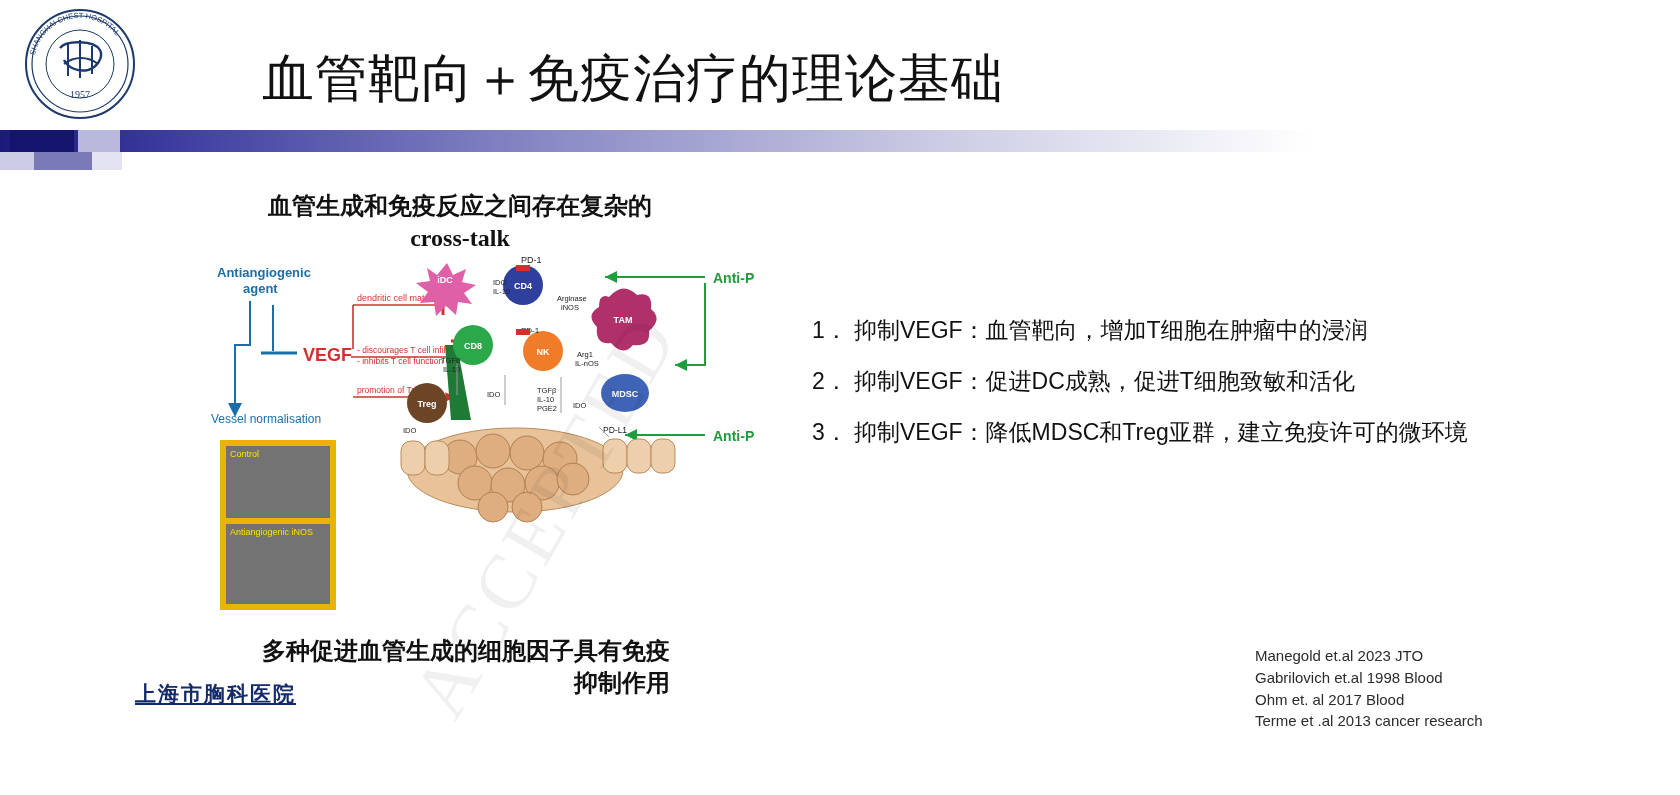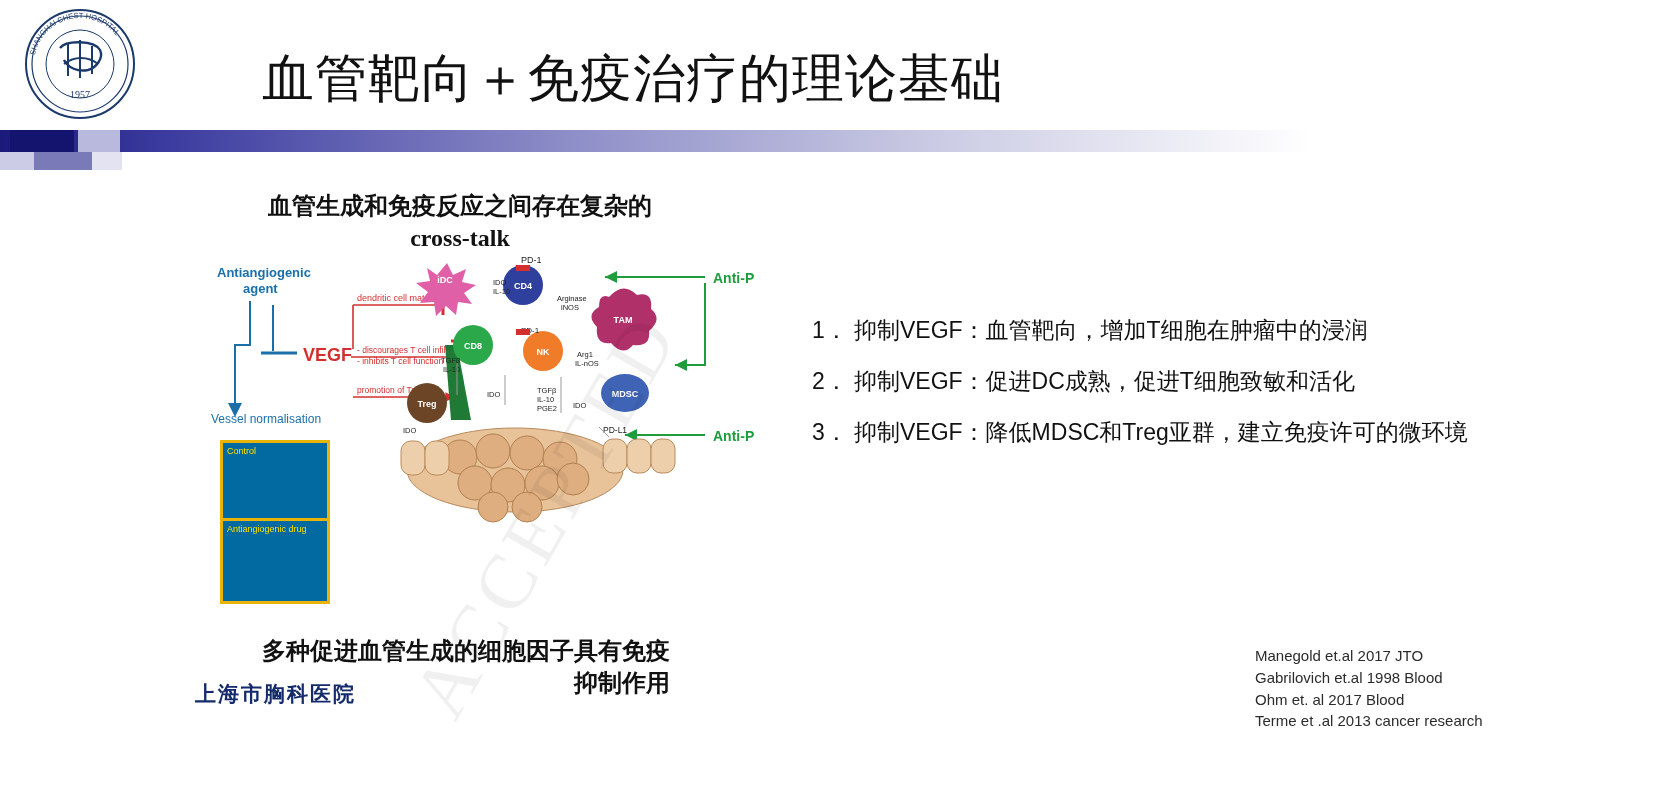"Control" .sem { background: #0369a1 -> #737373; border: 3px solid #eab308 -> 6px solid #eab308 }
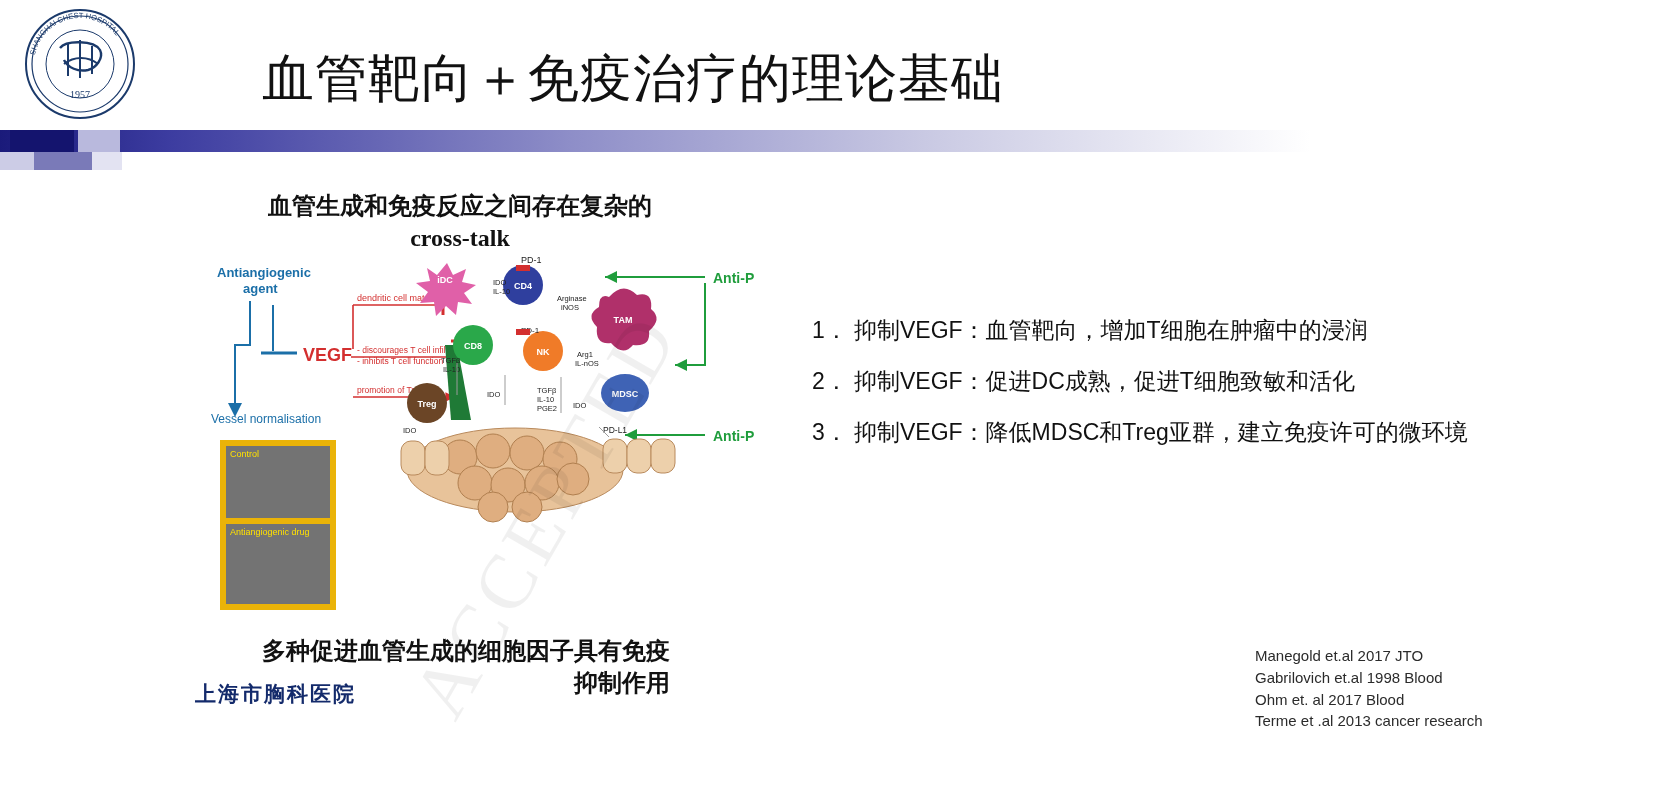"Antiangiogenic drug" span.label { text: drug -> iNOS }
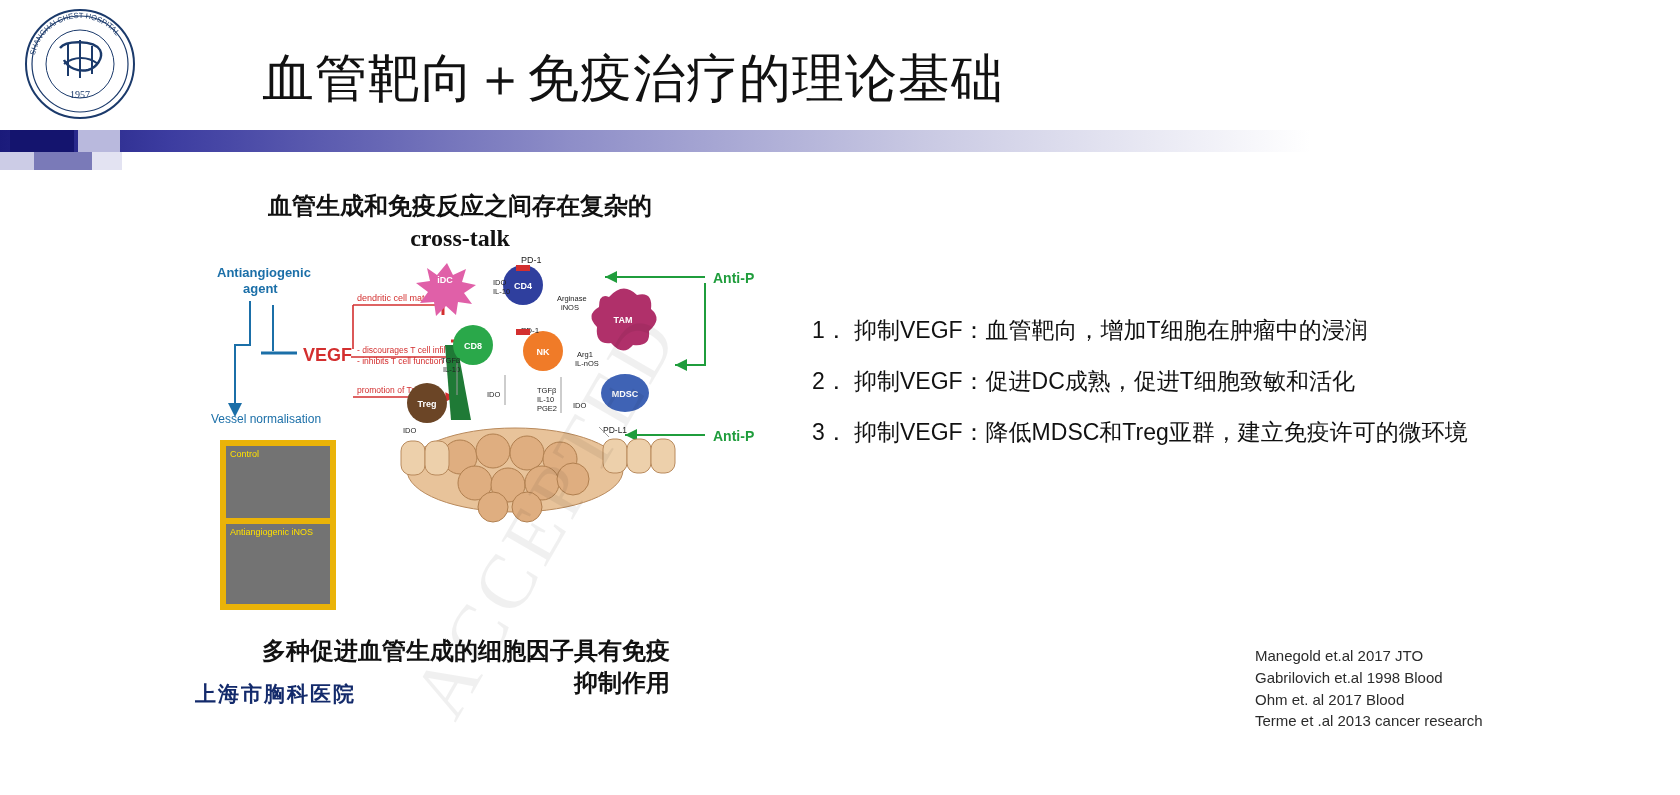"Manegold et.al 2017 JTO" div { text: 2017 -> 2023 }
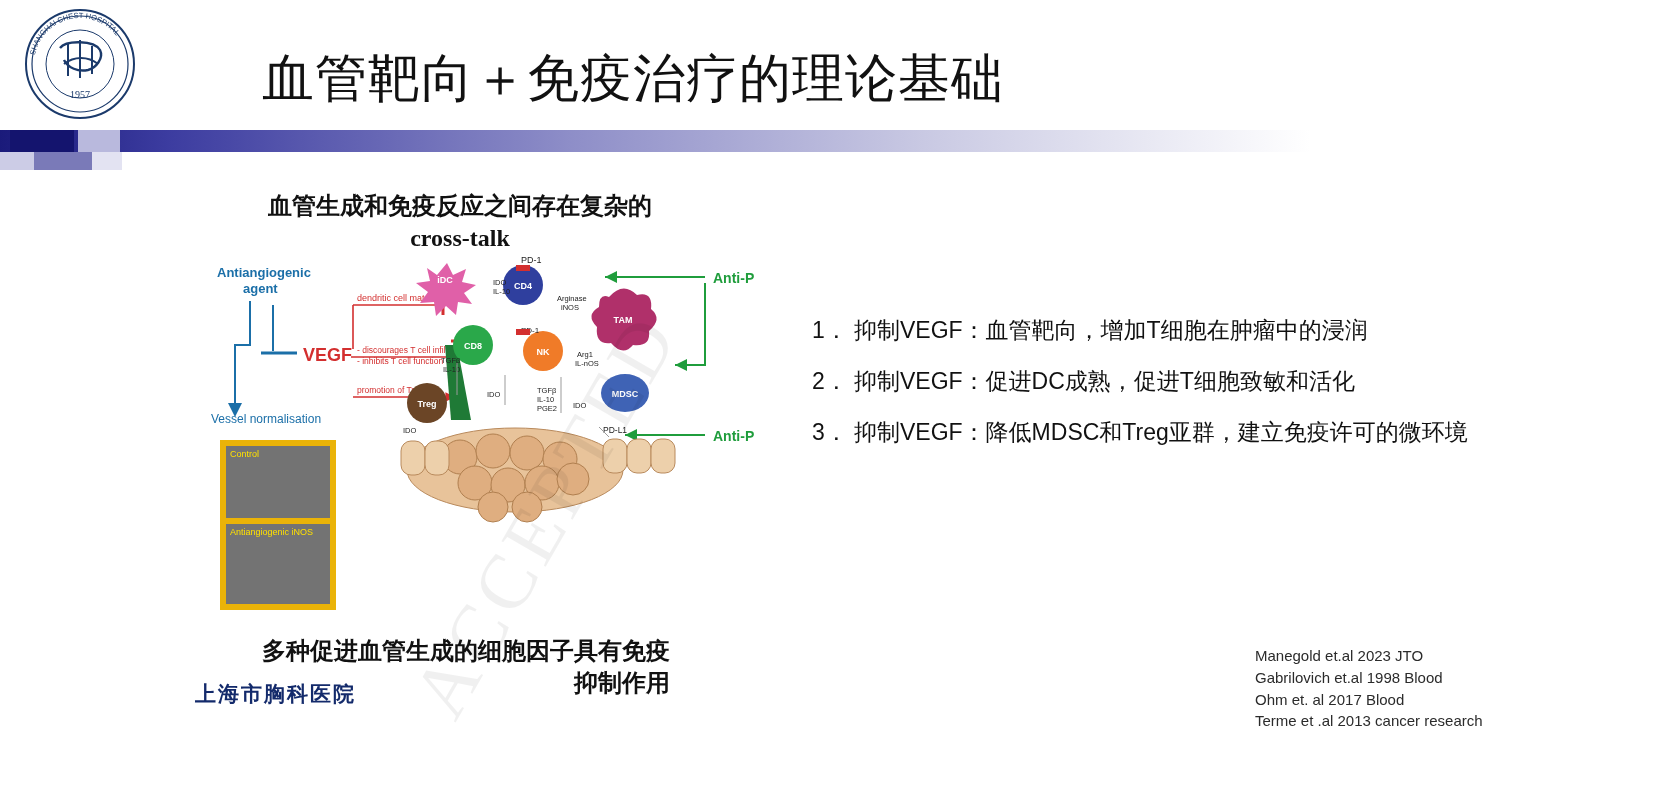"上海市胸科医院" #footer .line1 { margin-left: 100px -> 40px; text-decoration: none -> underline }
